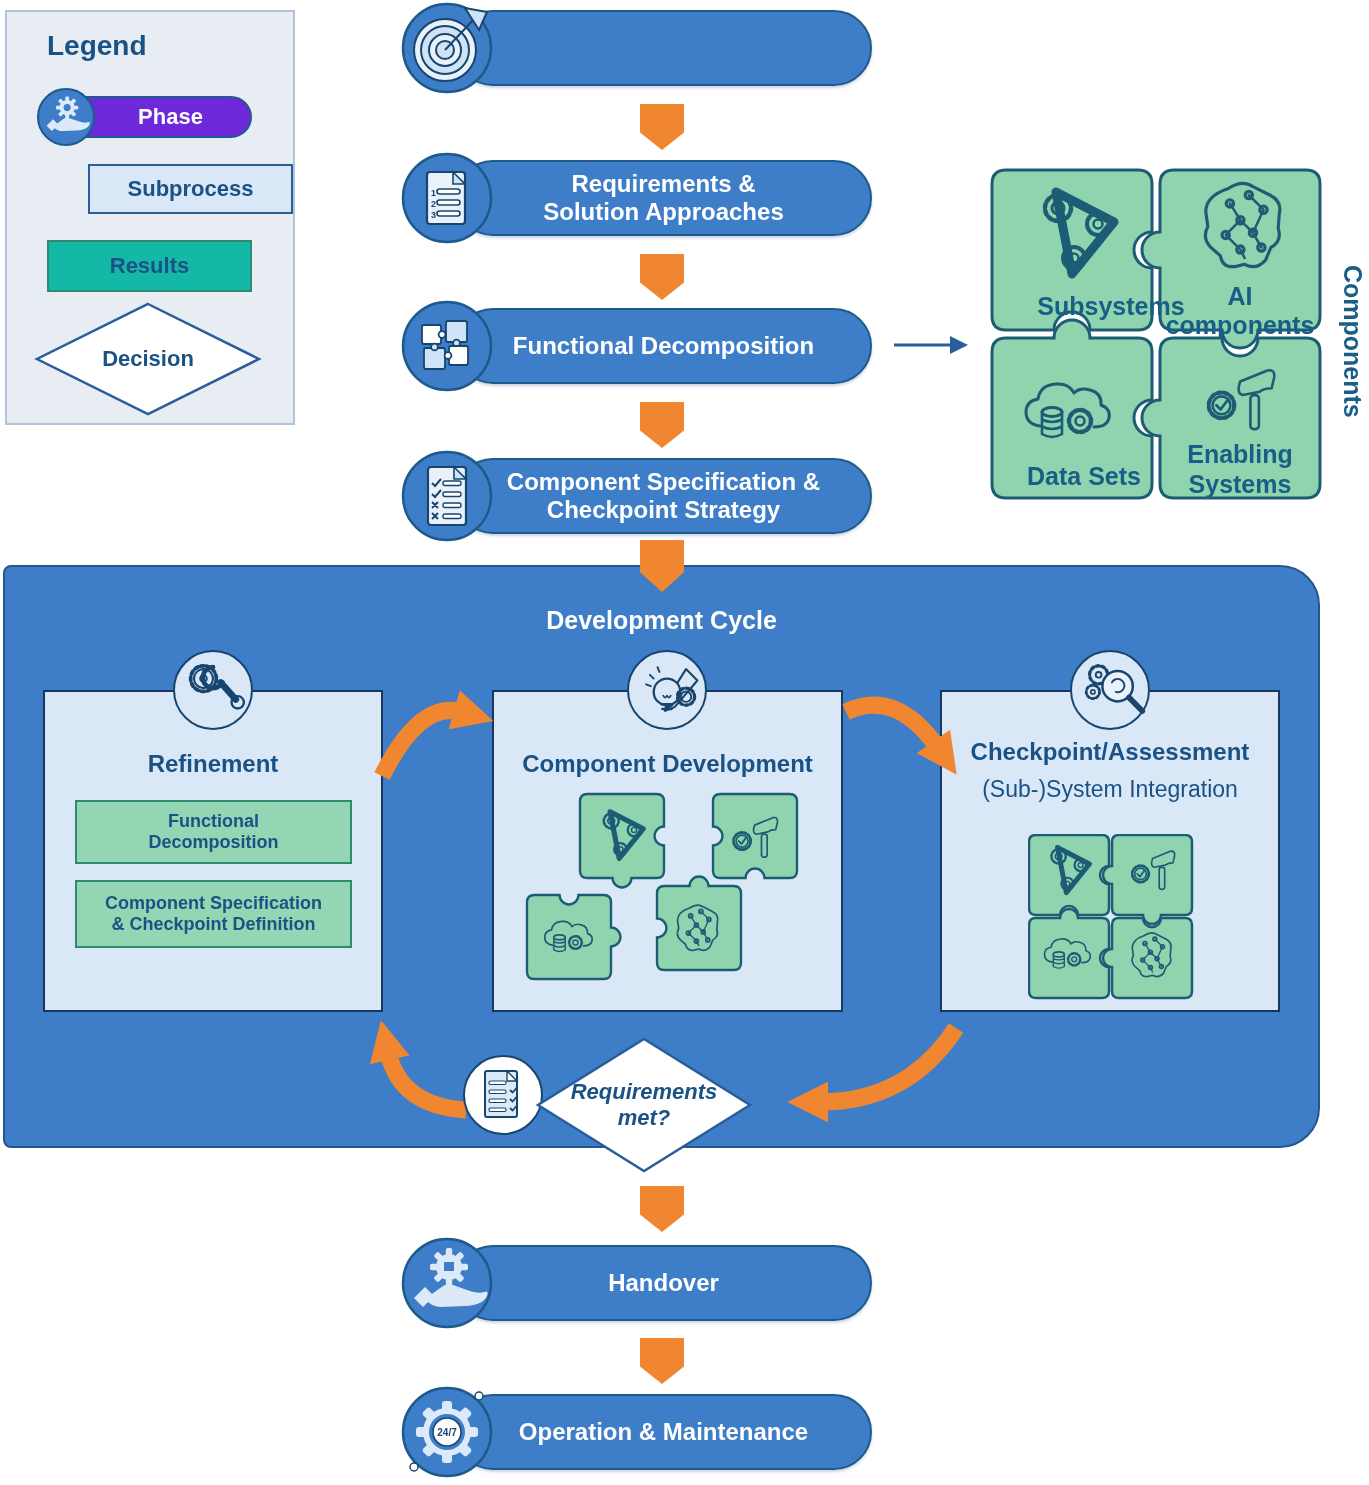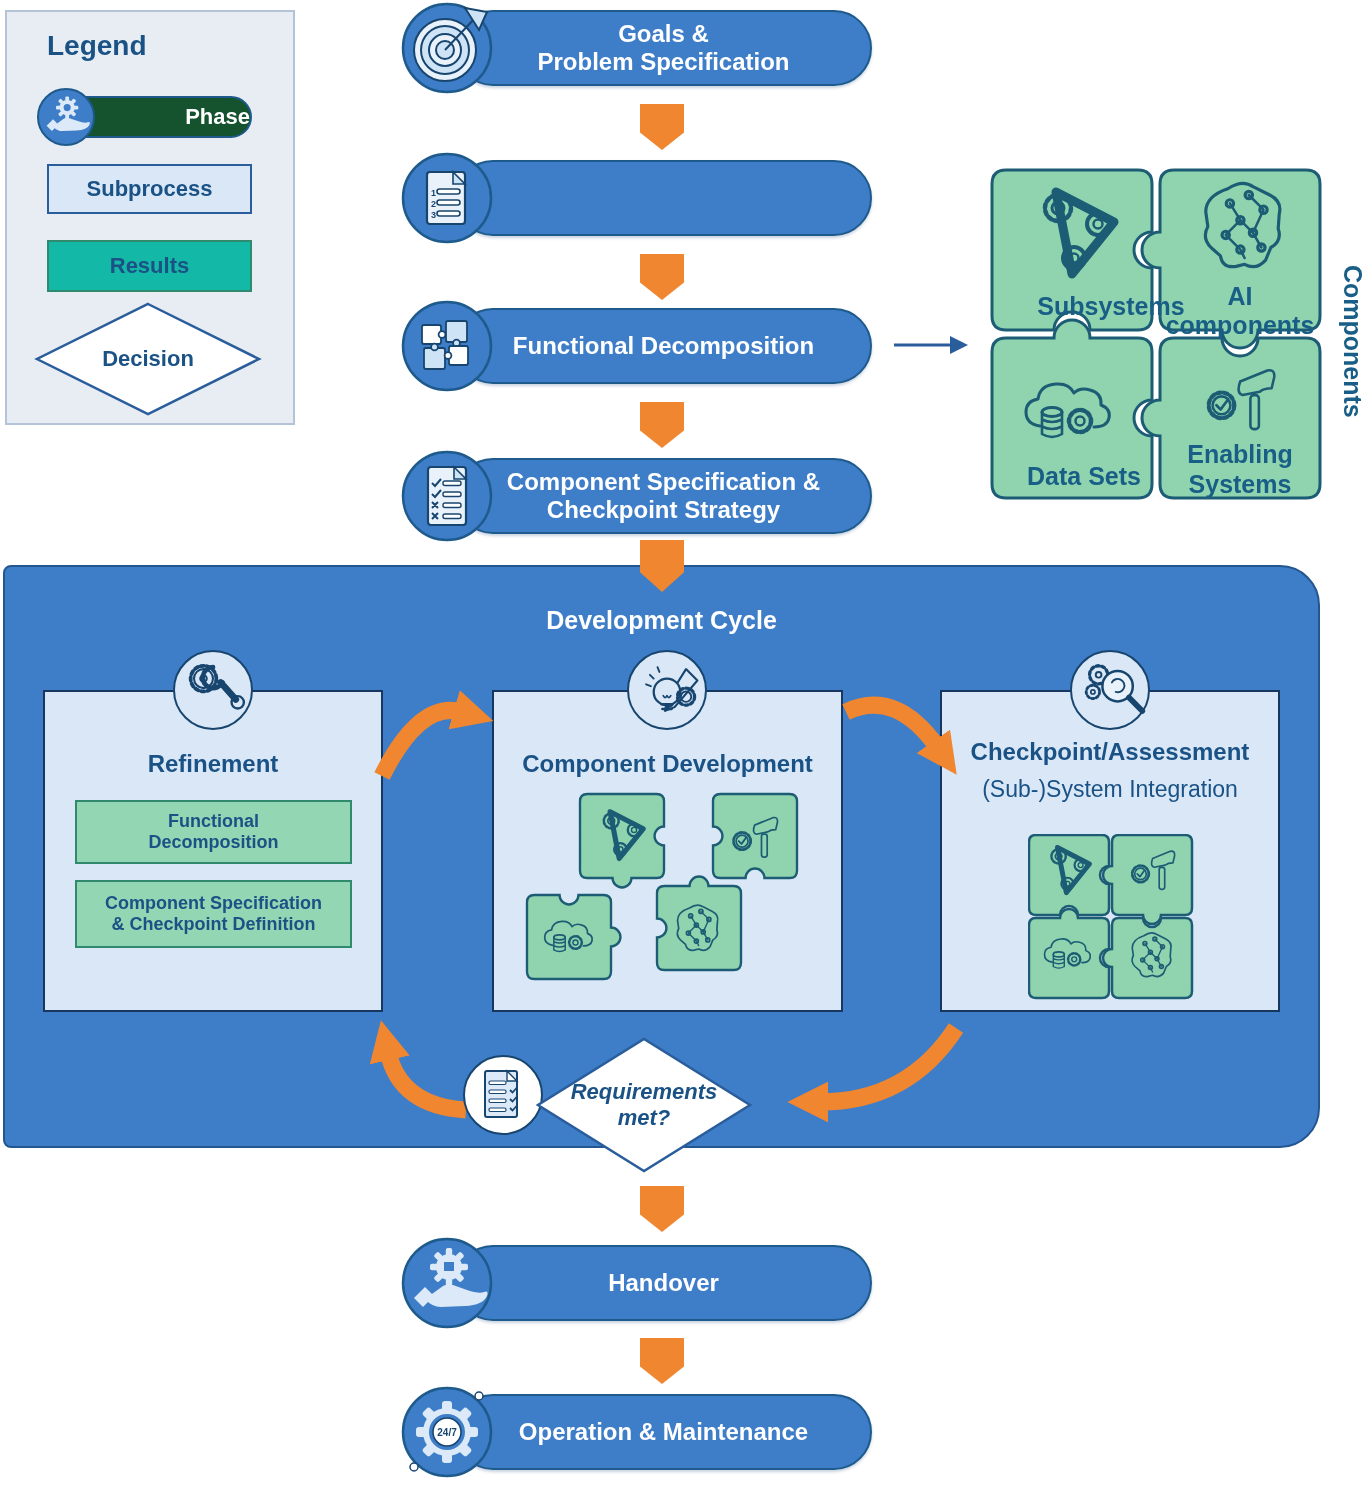"Goals &" div.pill-label { html: <div>Goals &amp; Problem Specification</div> -> none }
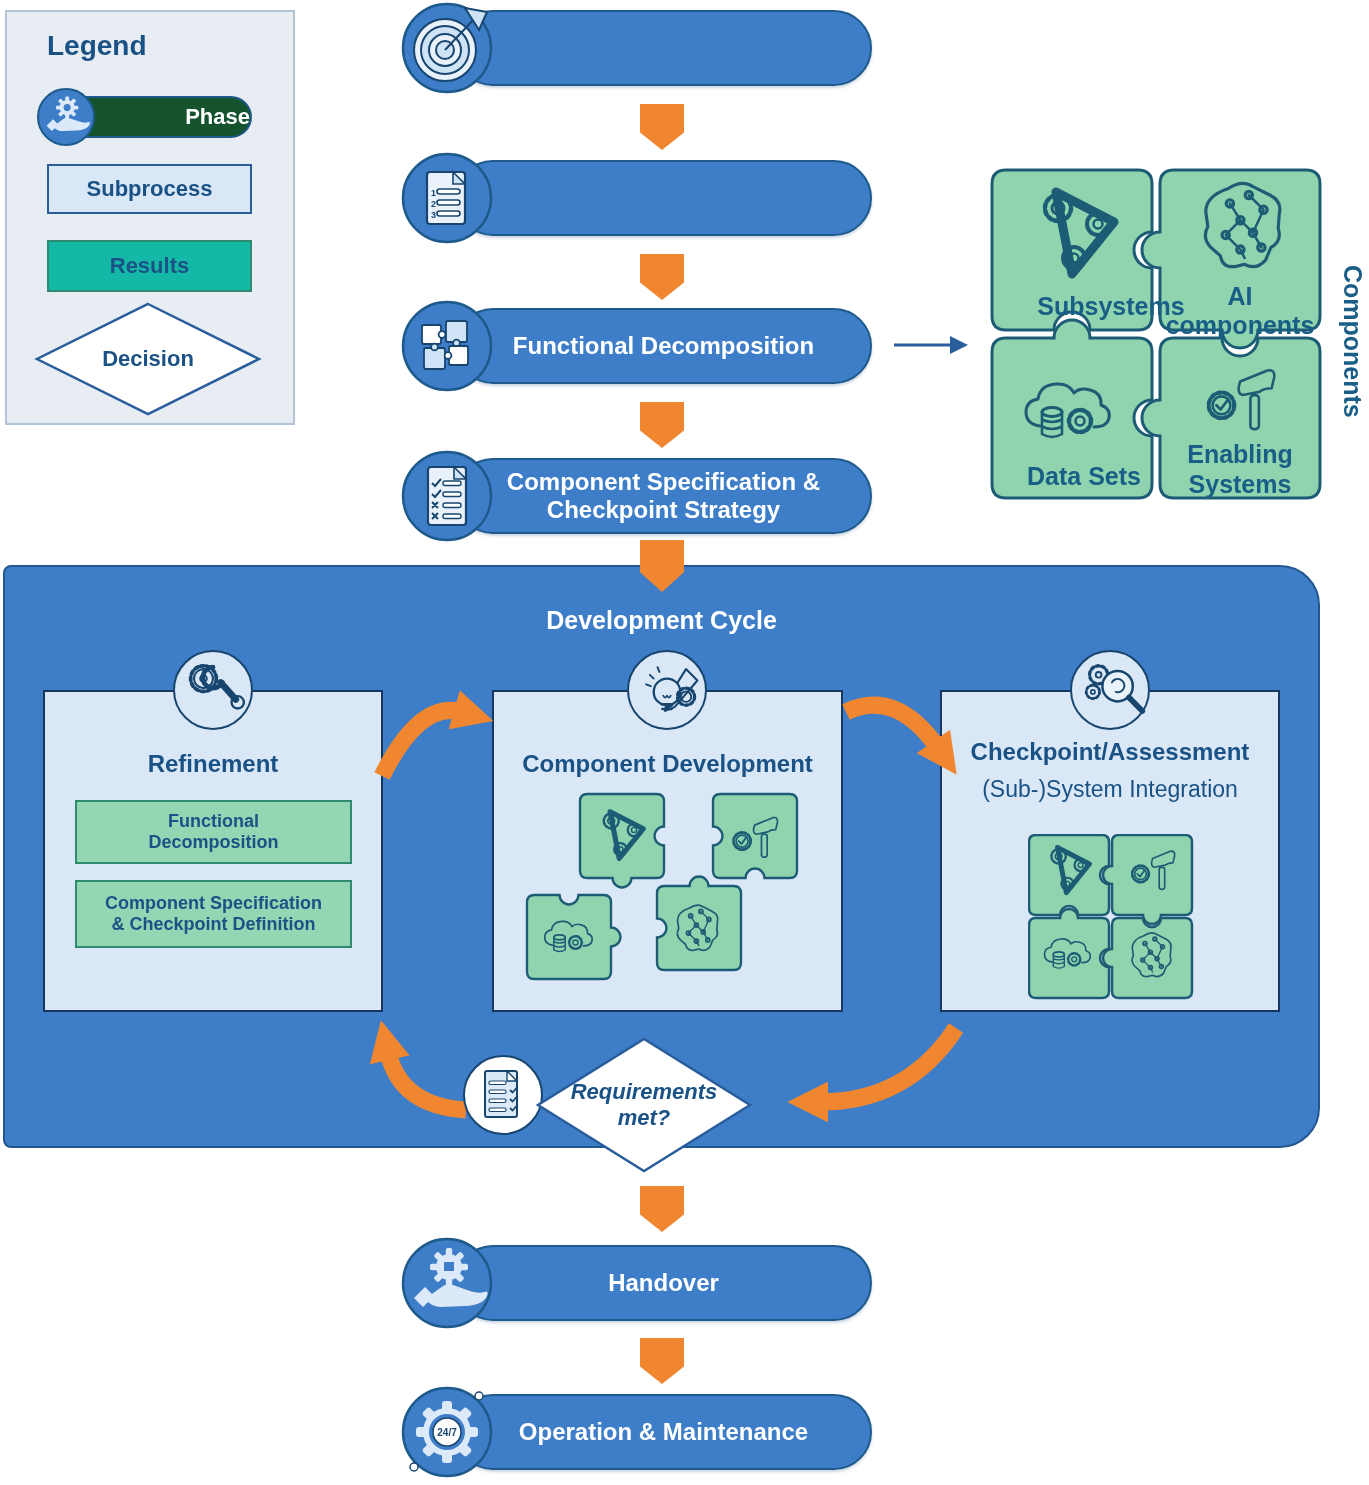"Phase" div.lg-box { background: #14532d -> #6d28d9; justify-content: flex-end -> none }
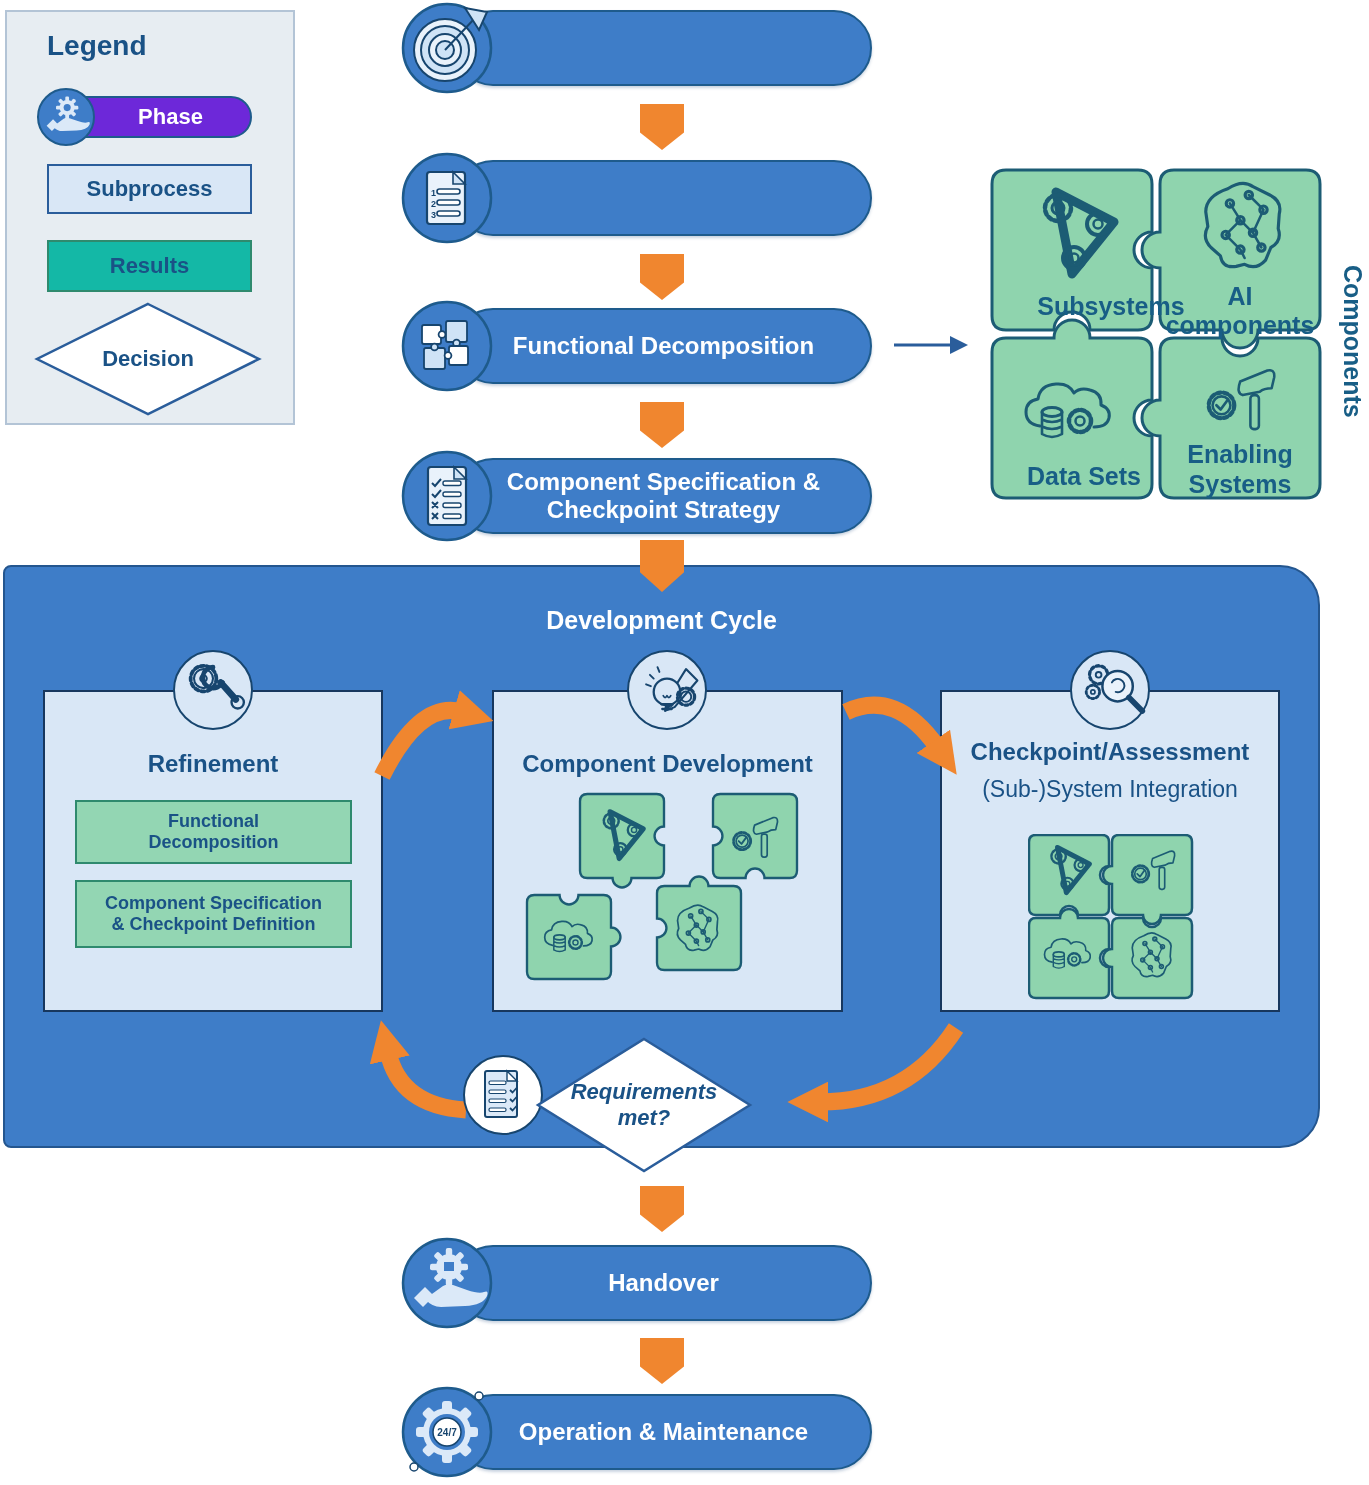"Subprocess" div.lg-box { margin-left: none -> 41px }
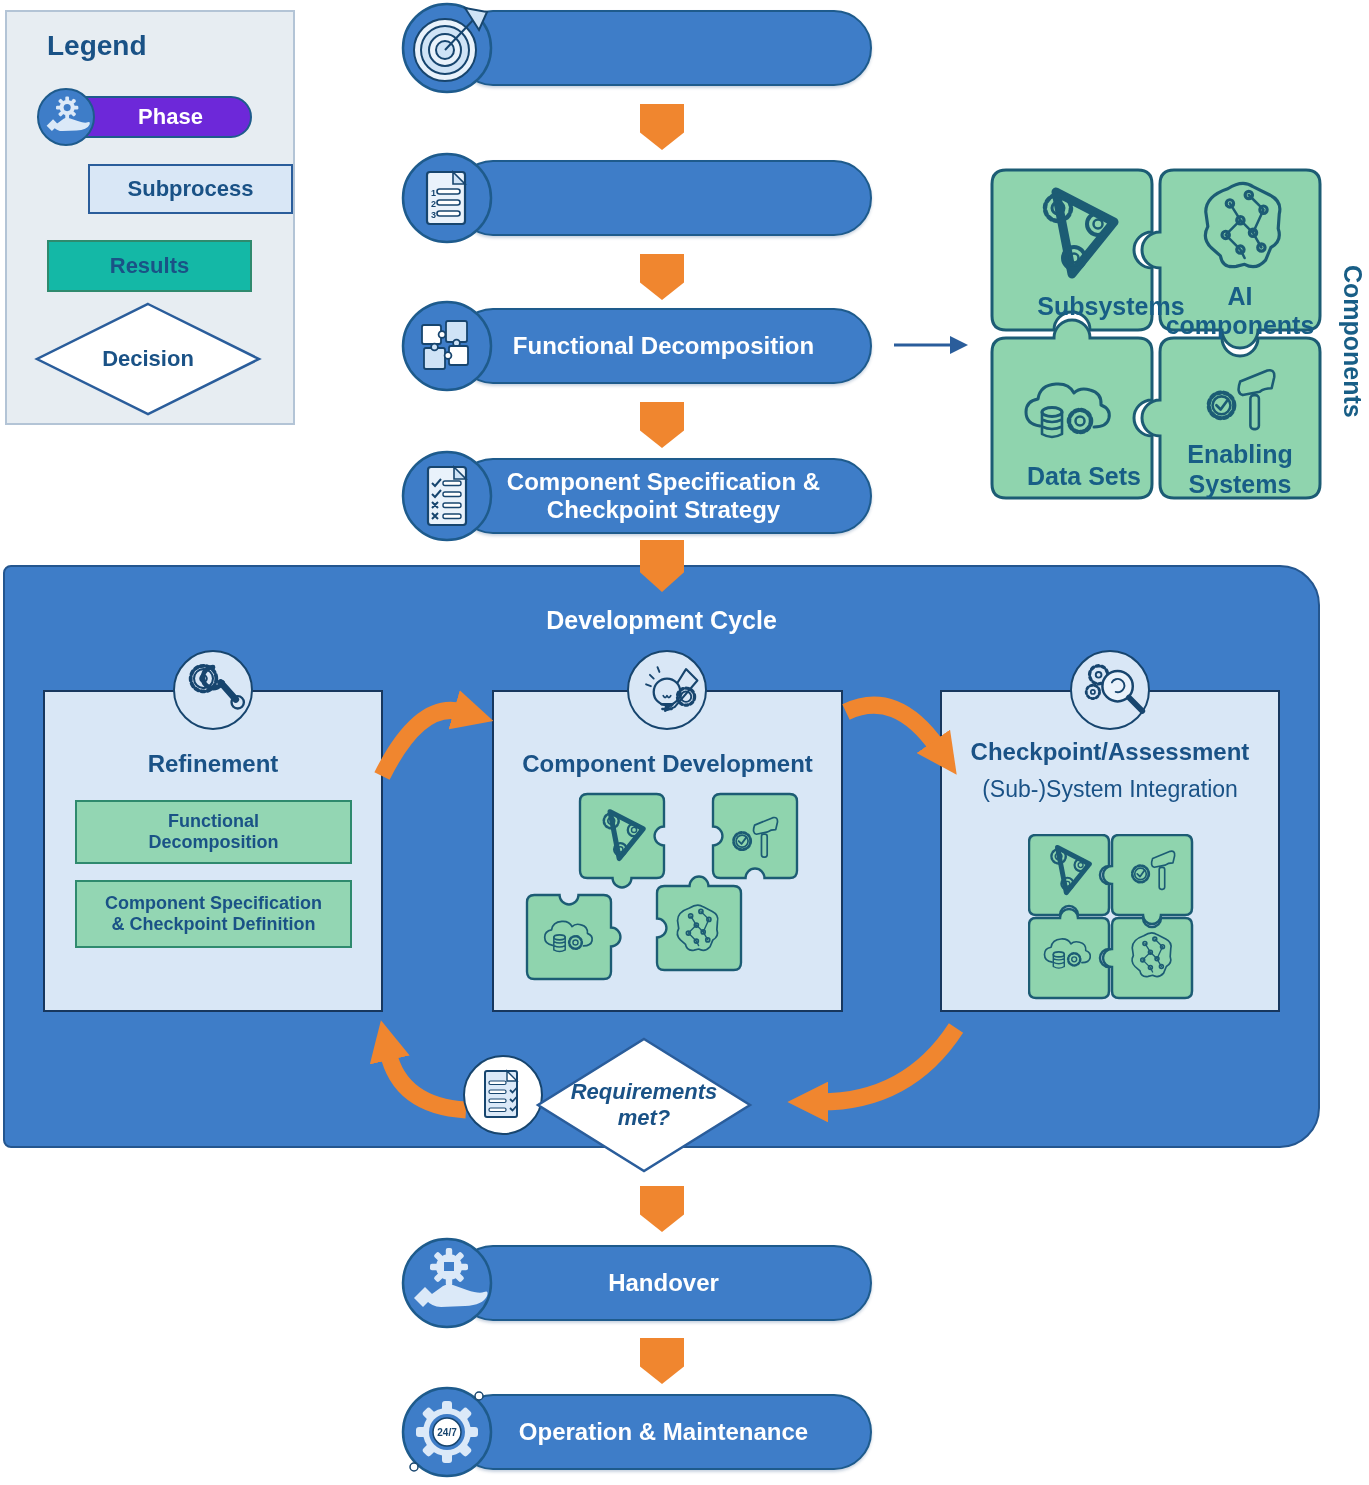"Requirements &" div.pill-label { html: none -> <div>Requirements &amp; Solution Approaches</div> }
